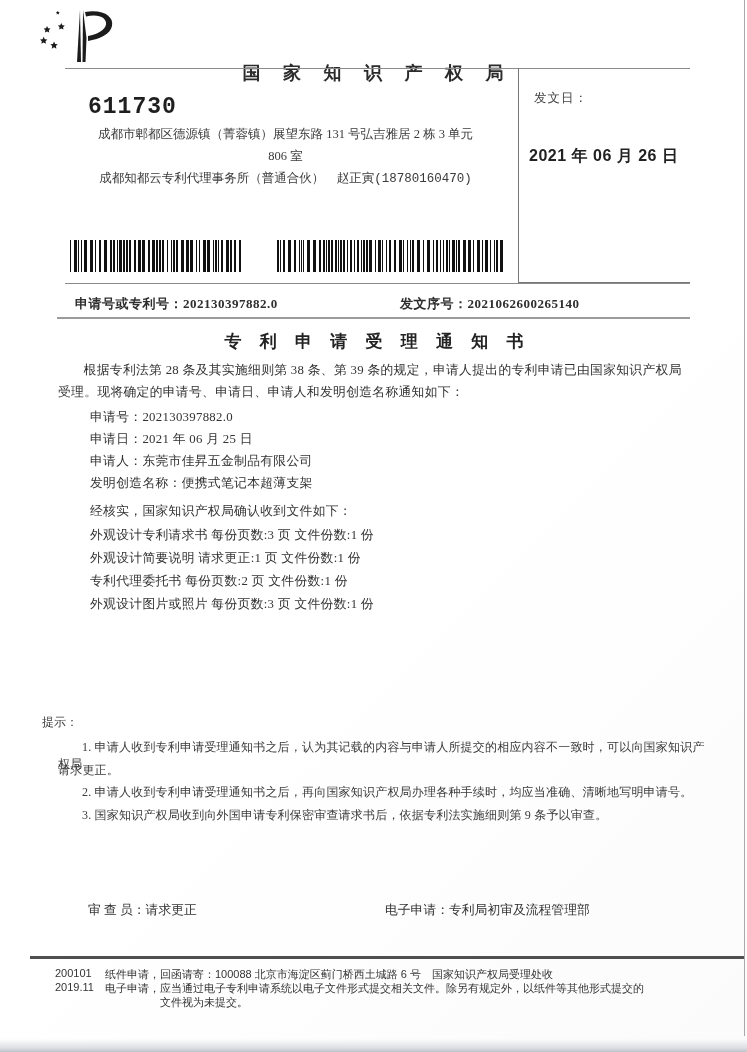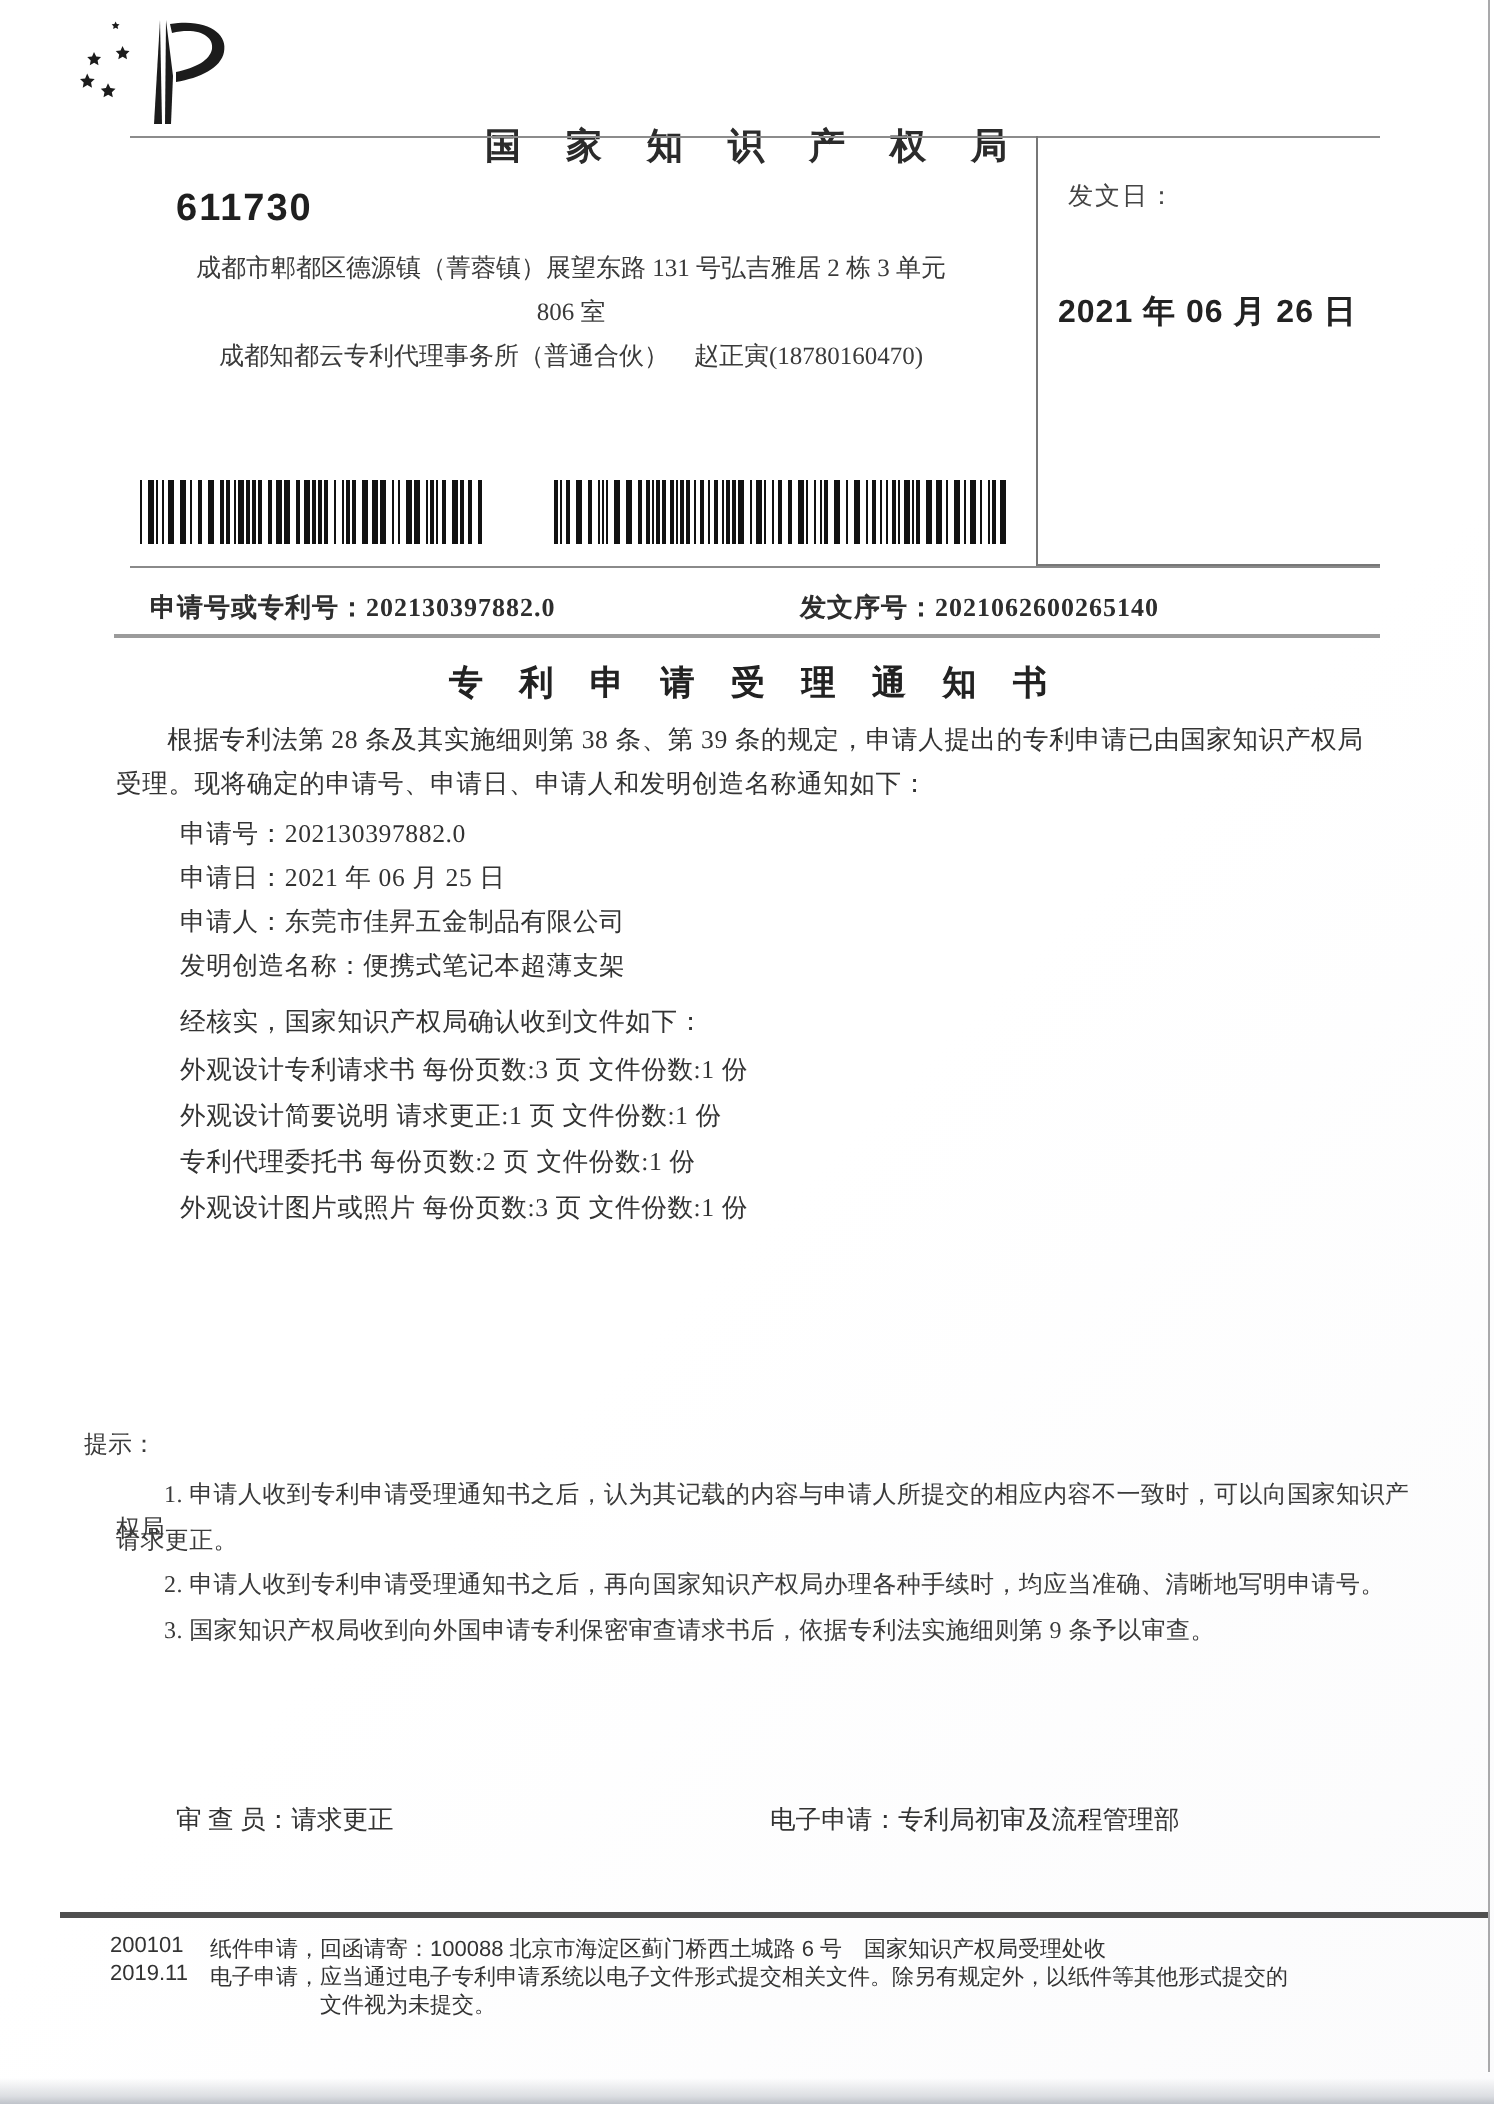"611730" .postcode { font-family: Liberation Sans, sans-serif -> Liberation Mono, monospace; font-size: 19px -> 23px }
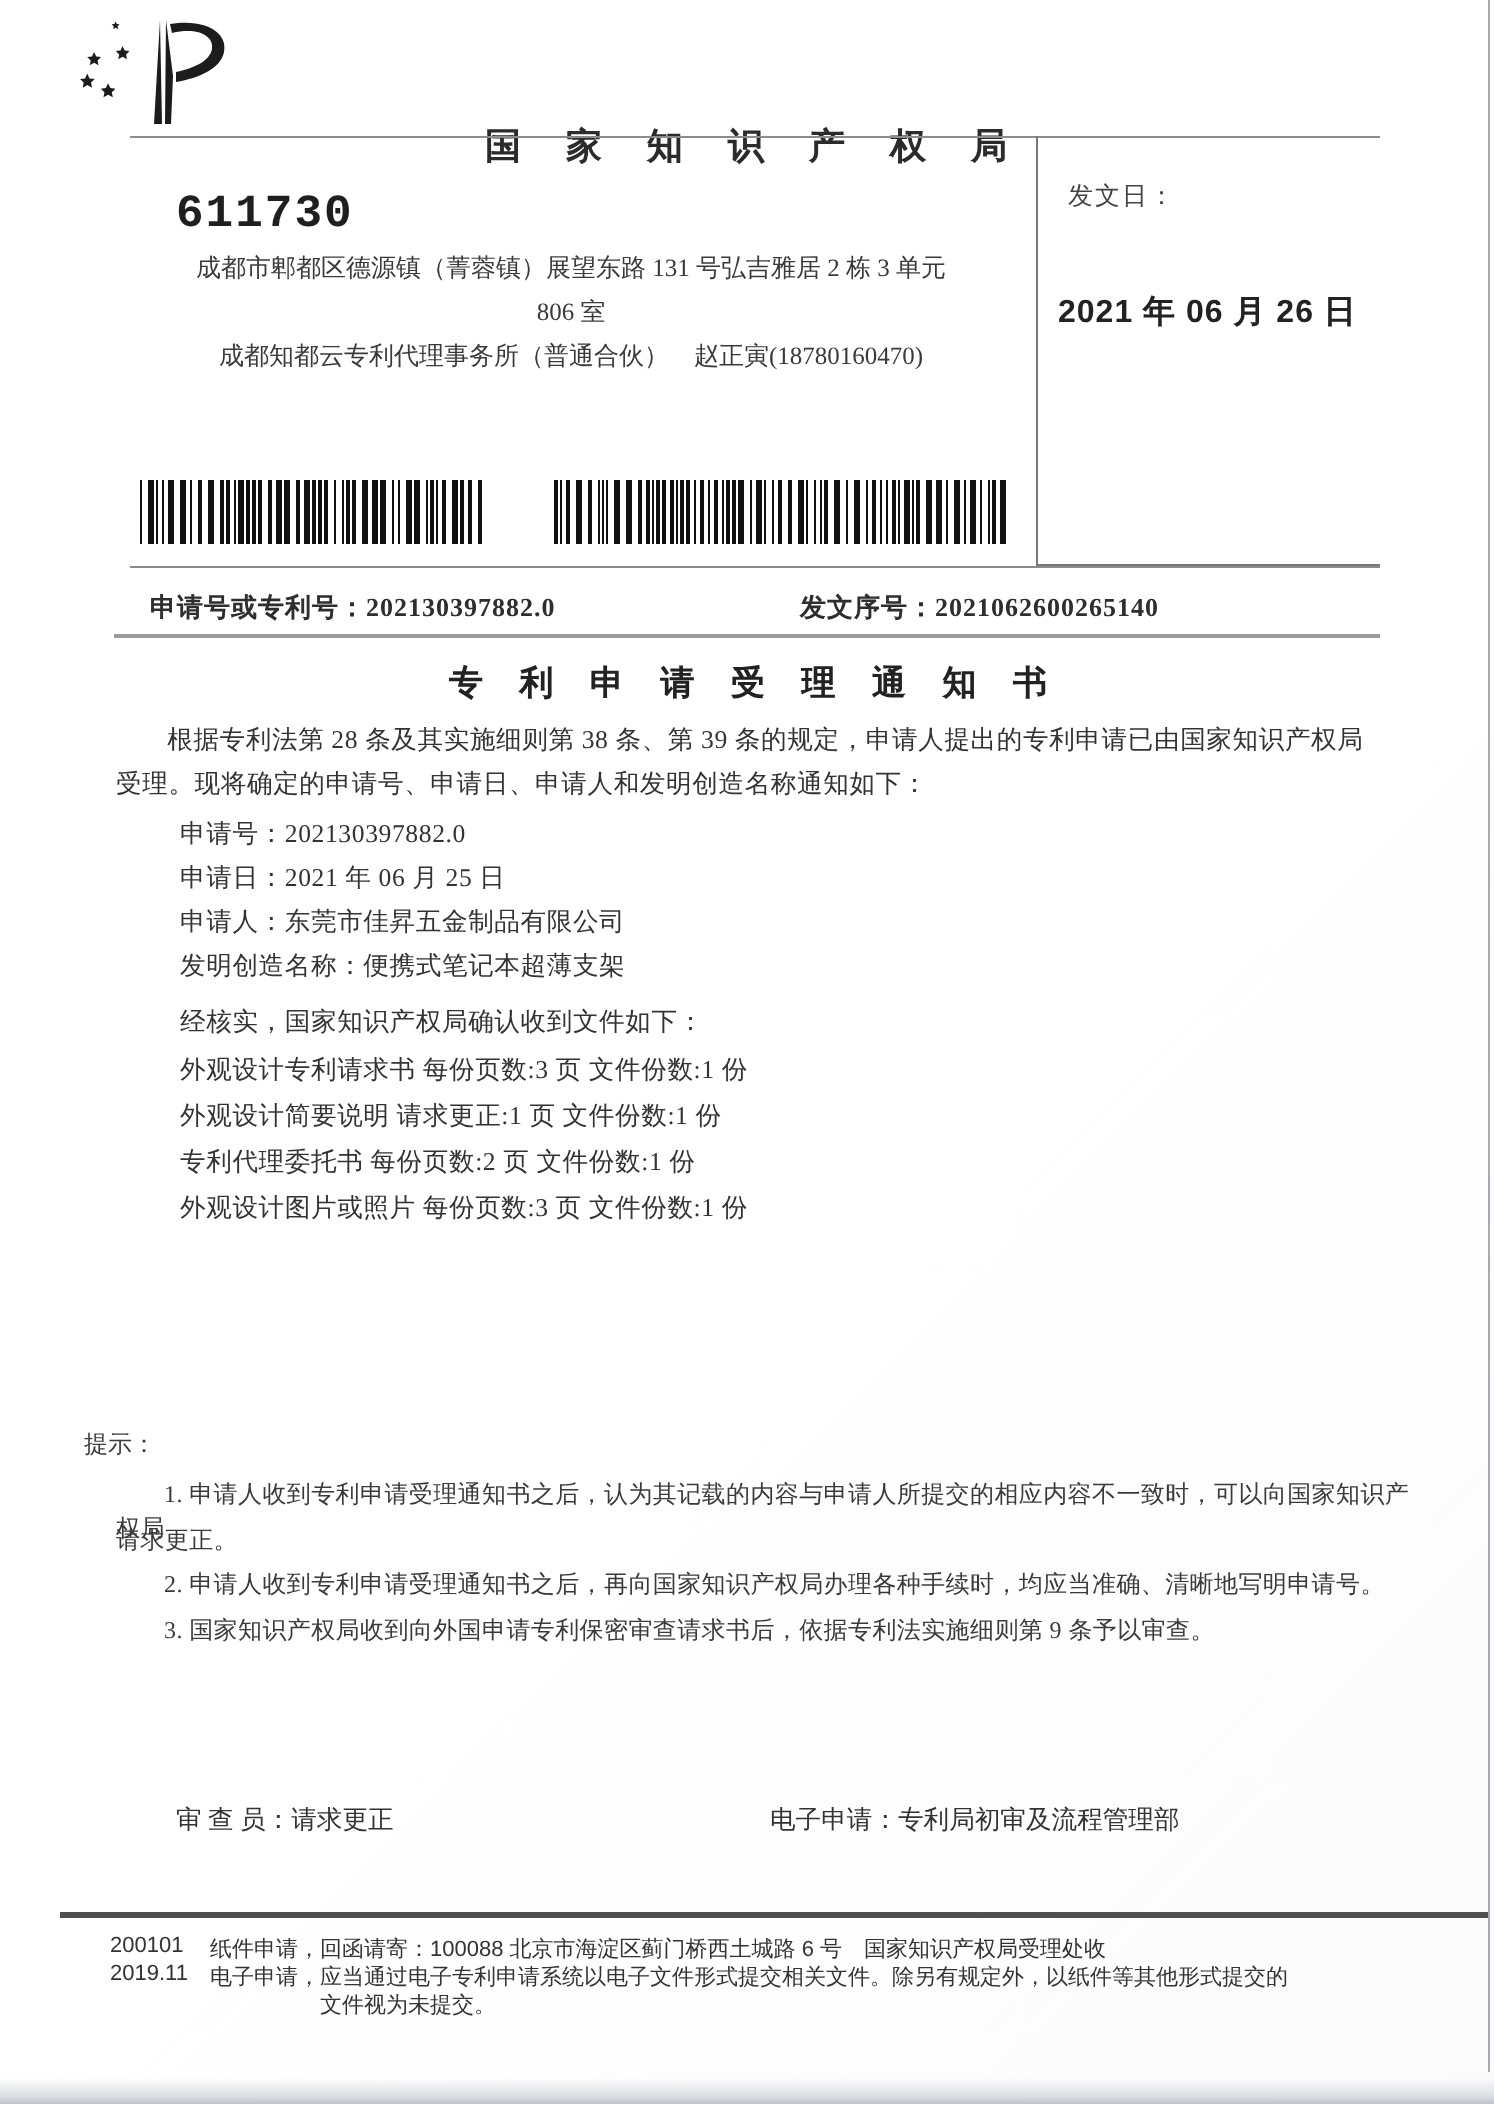"成都知都云专利代理事务所（普通合伙） 赵正寅(18780160470)" .agency { font-family: none -> Liberation Mono, monospace }
